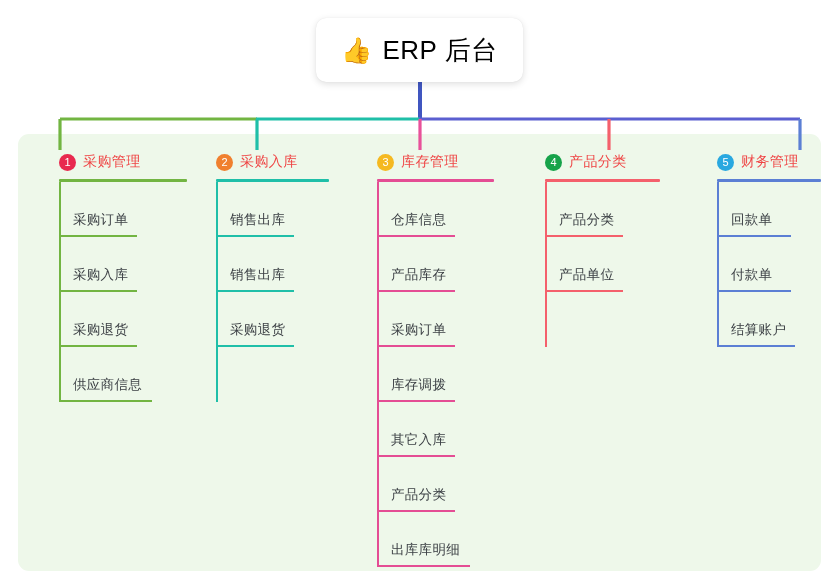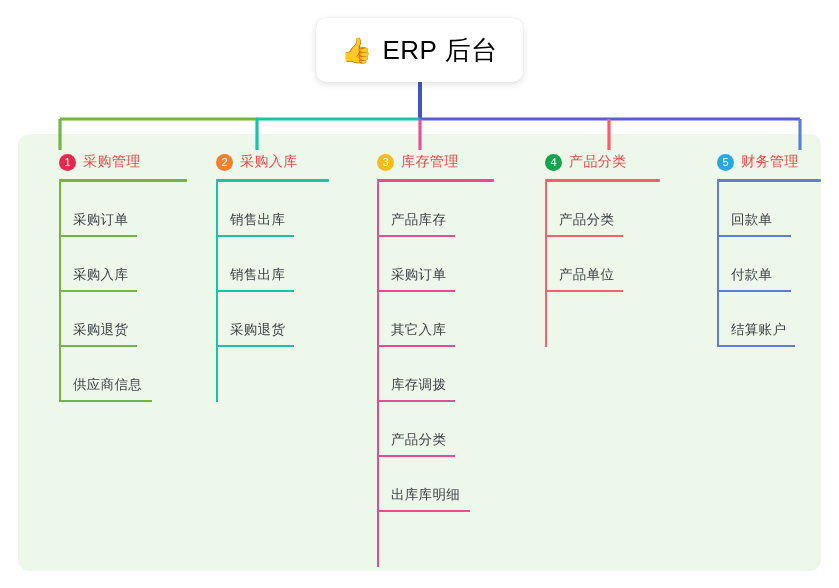"仓库信息" div.leaf { html: none -> <div> <span>仓库信息</span> <div></div> </div> }
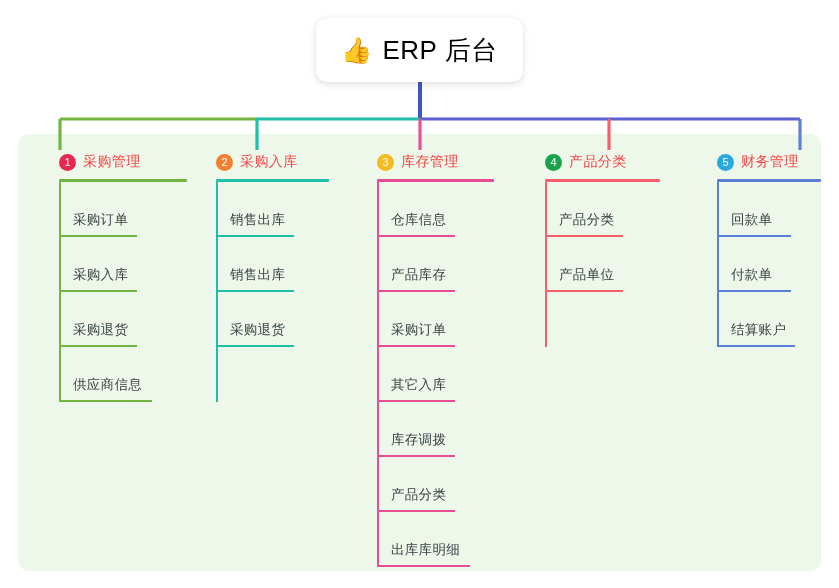"其它入库" div.leaf { order: before "库存调拨" -> after "库存调拨" }
